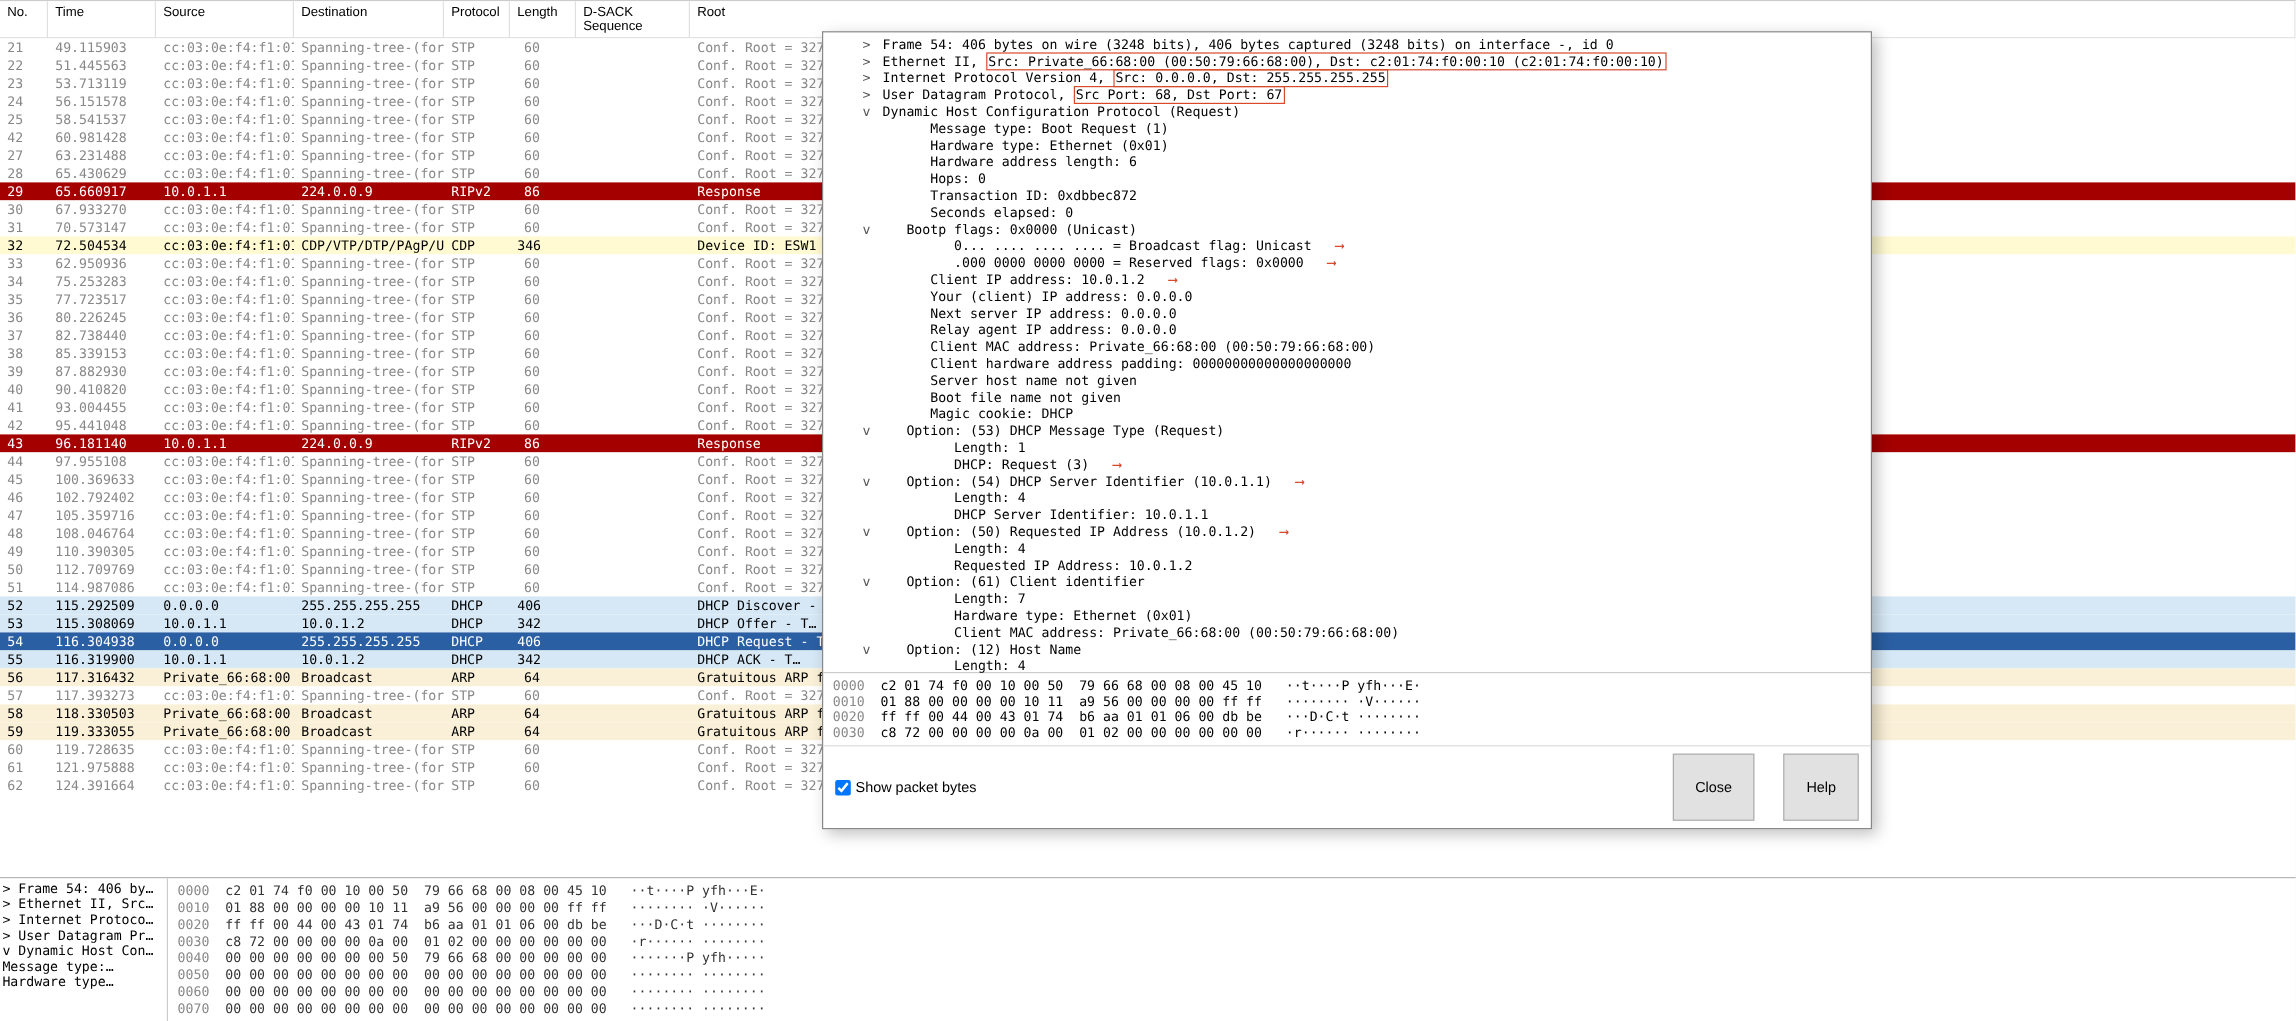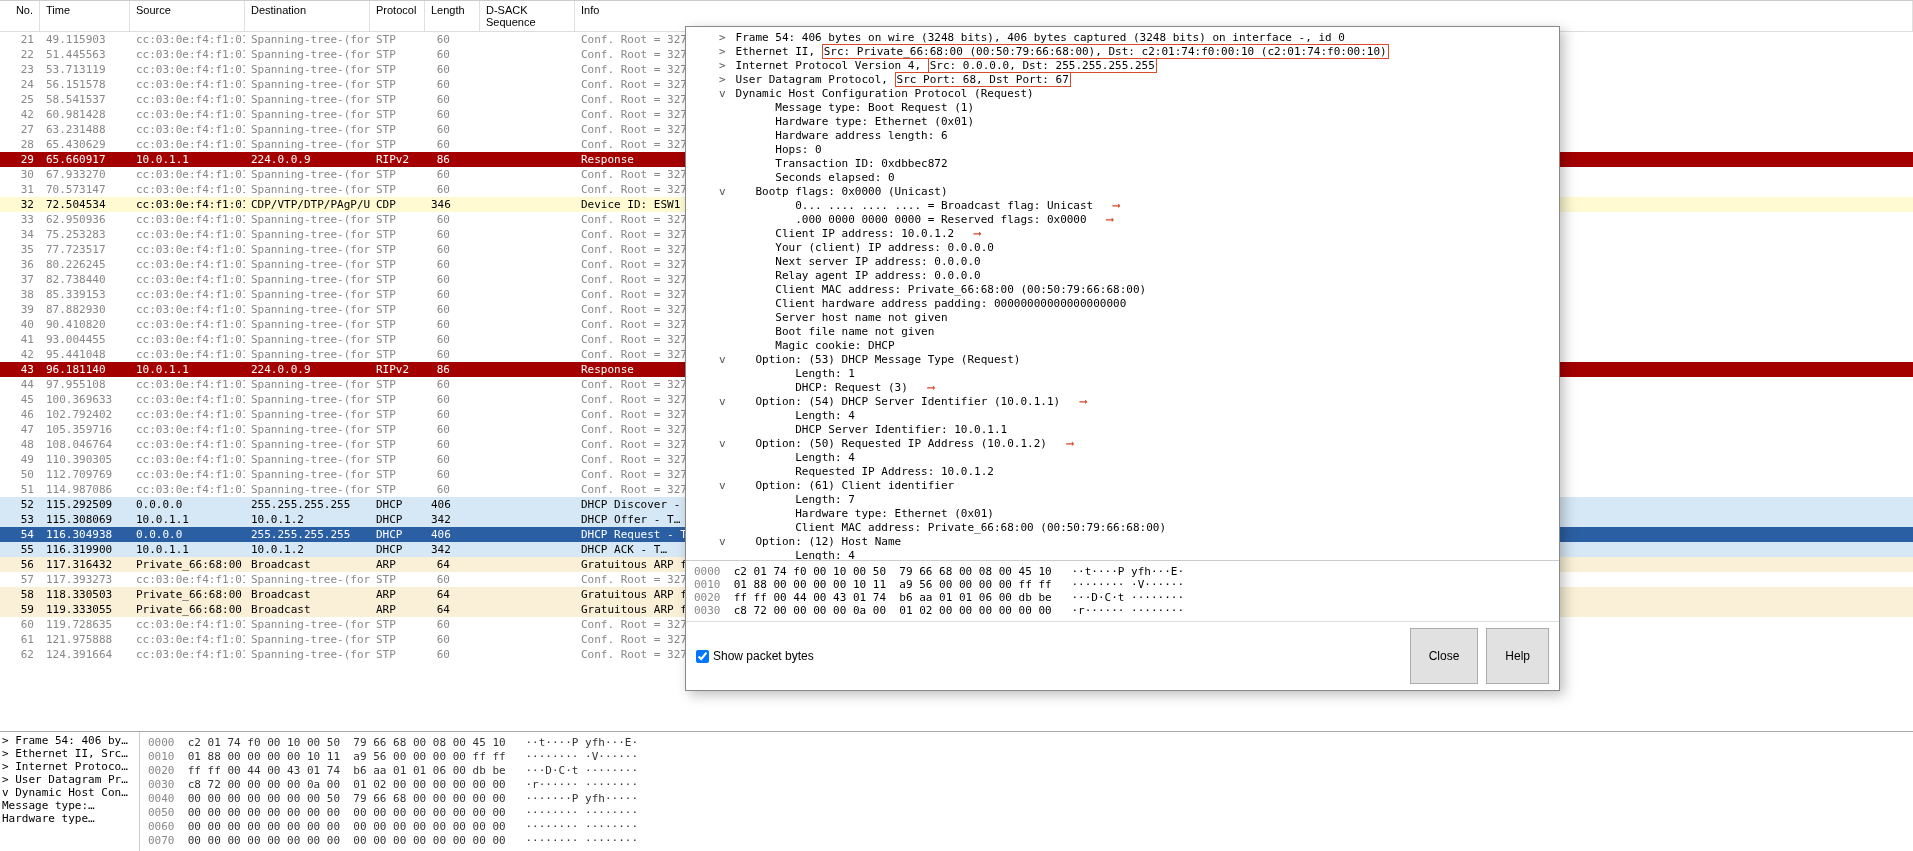"No." .col-no { text-align: right -> left }
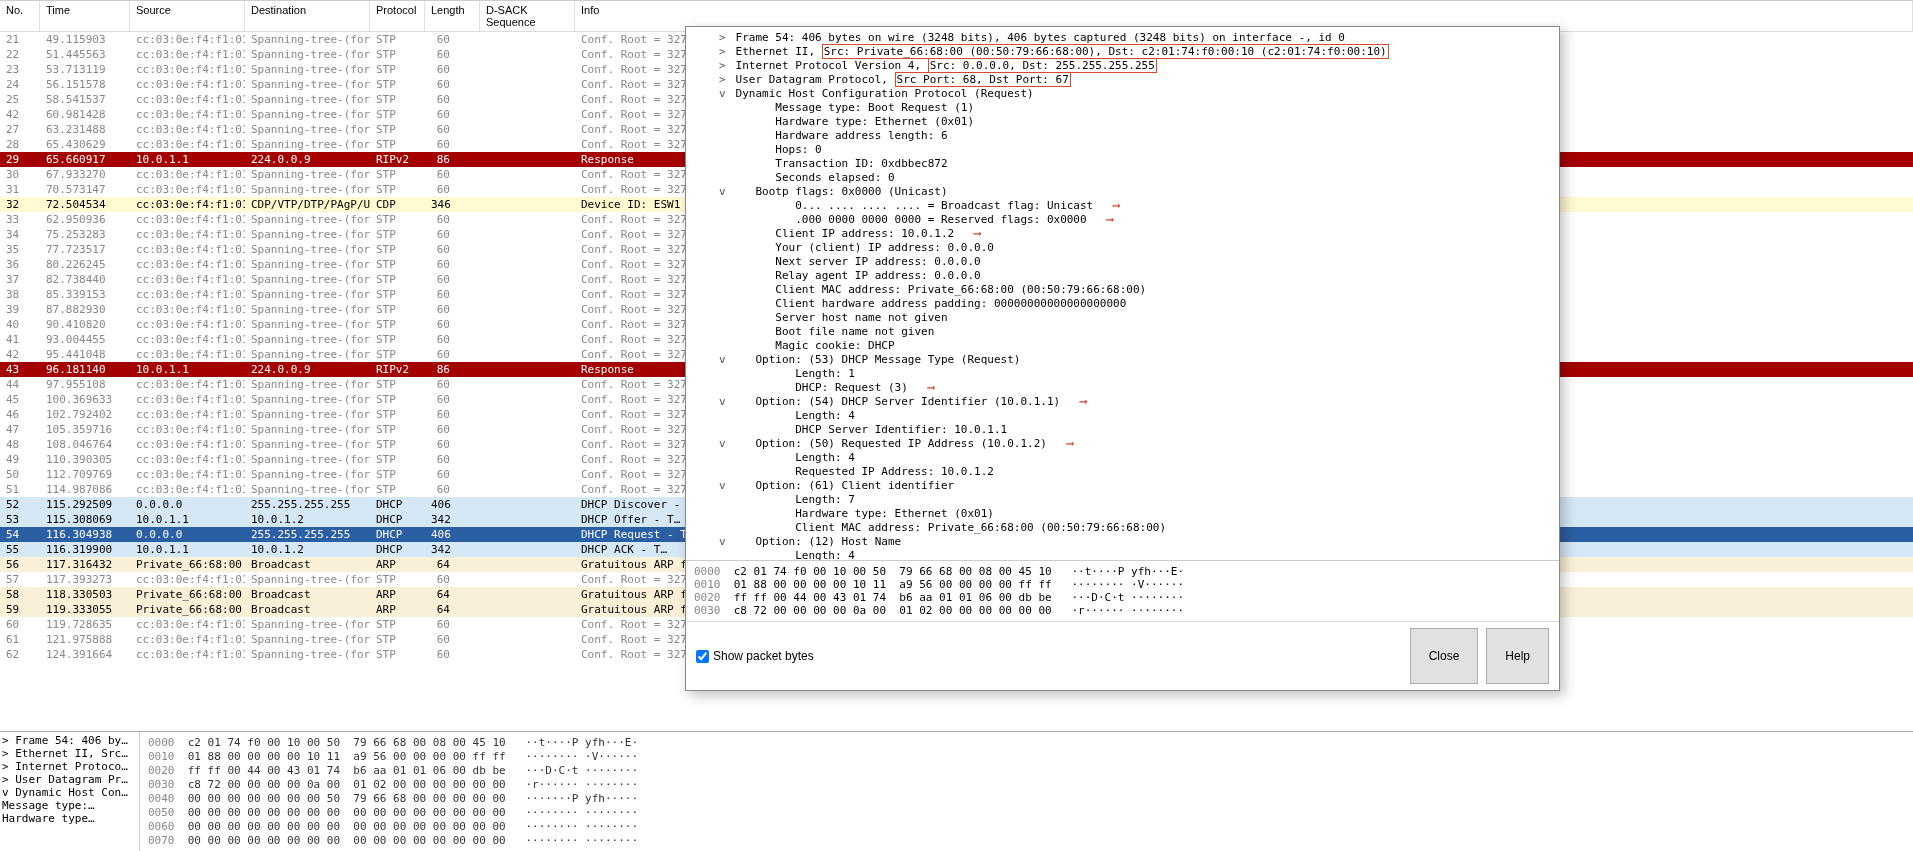"Info" div.col-info { text: Info -> Root }
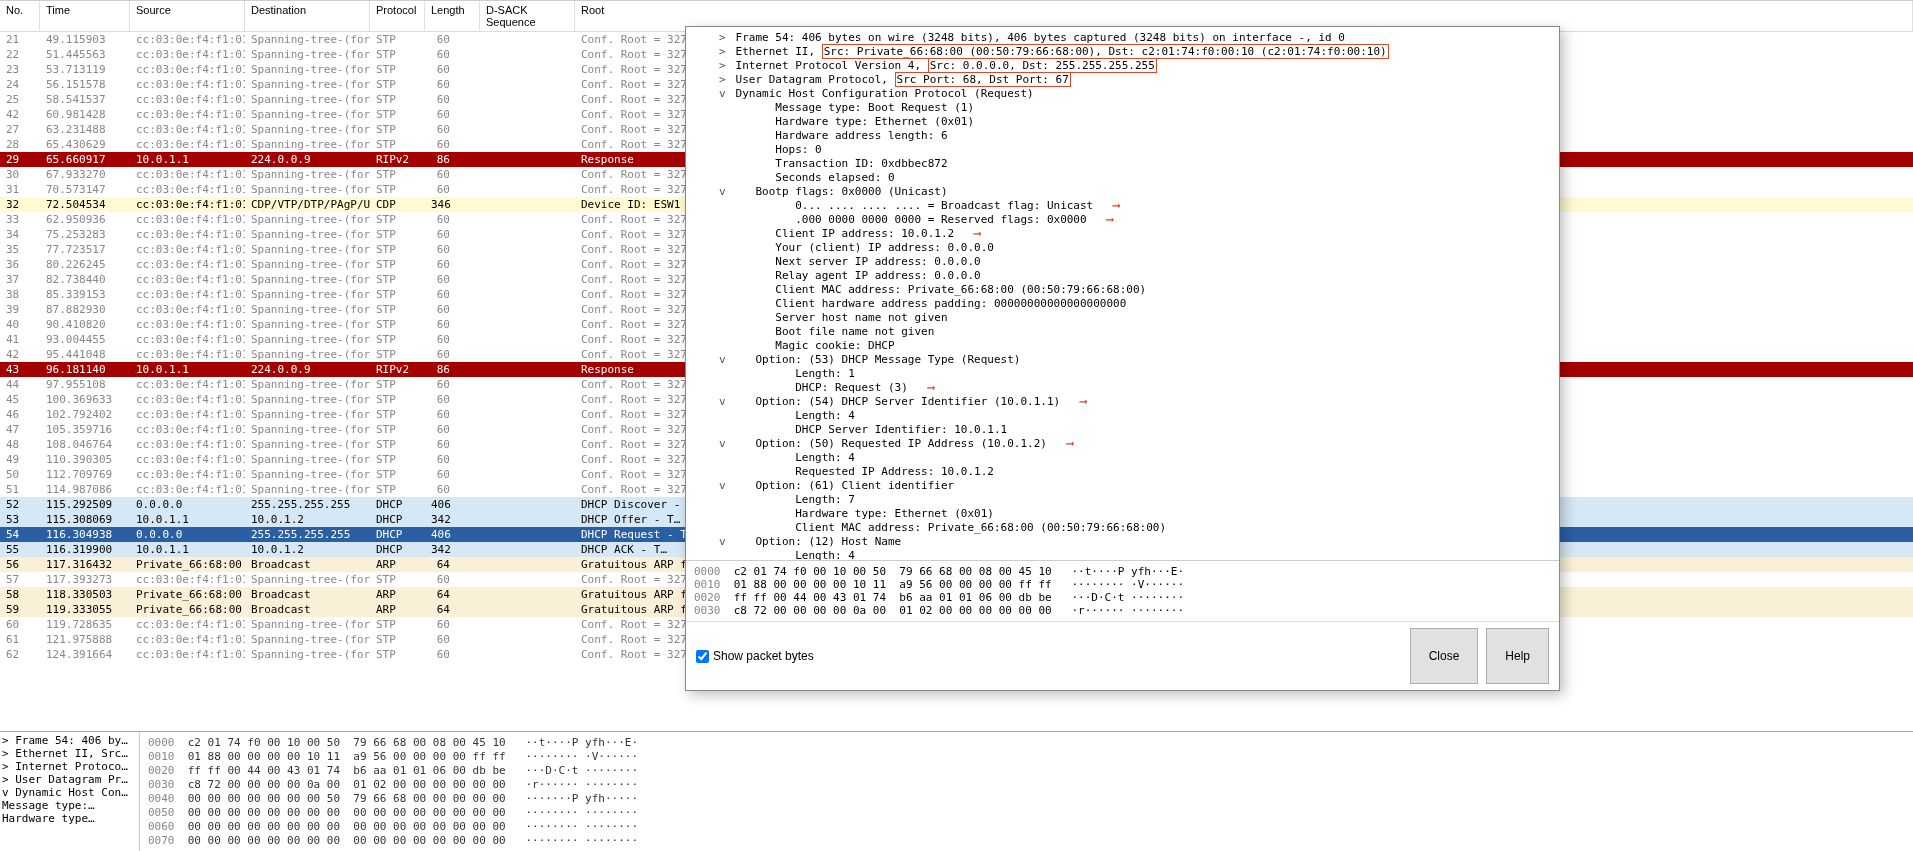"Show packet bytes" .dialog-footer { gap: 8px -> 24px }
